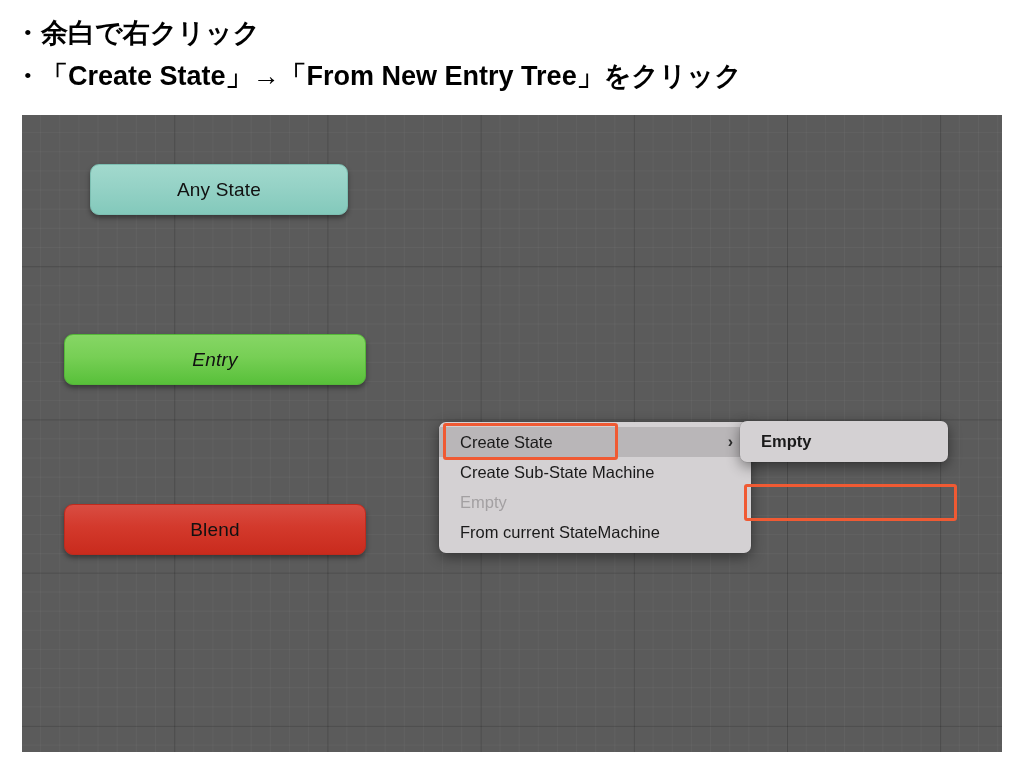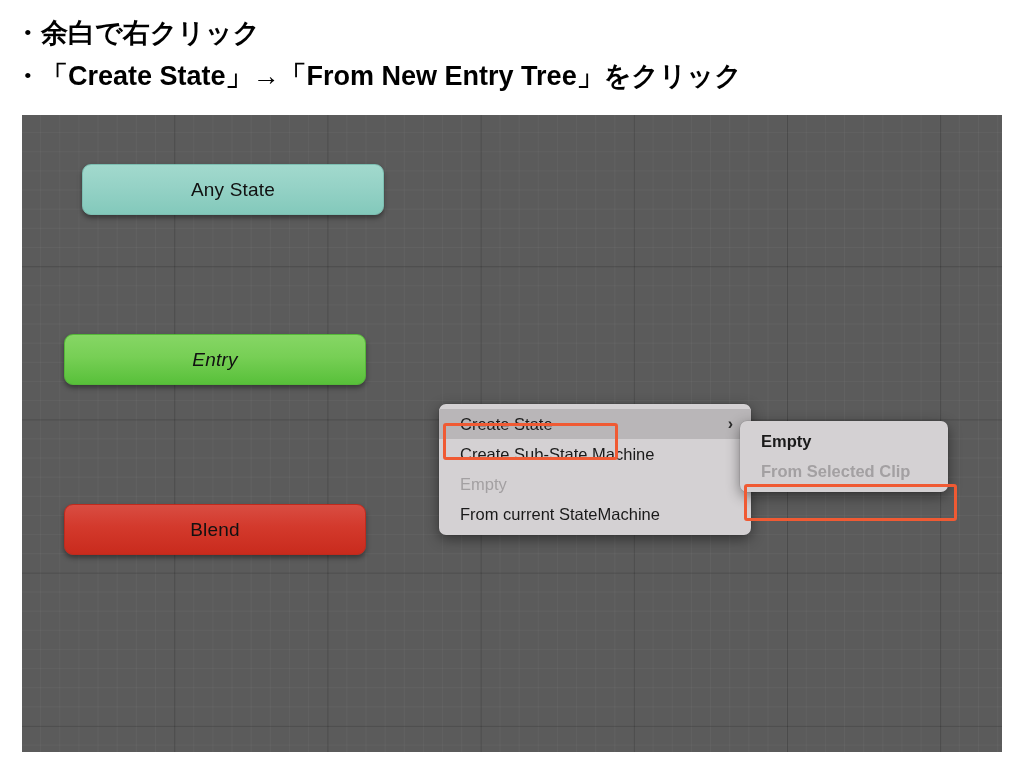"Any State" #node-any-state { left: 60px -> 68px; width: 302px -> 258px }
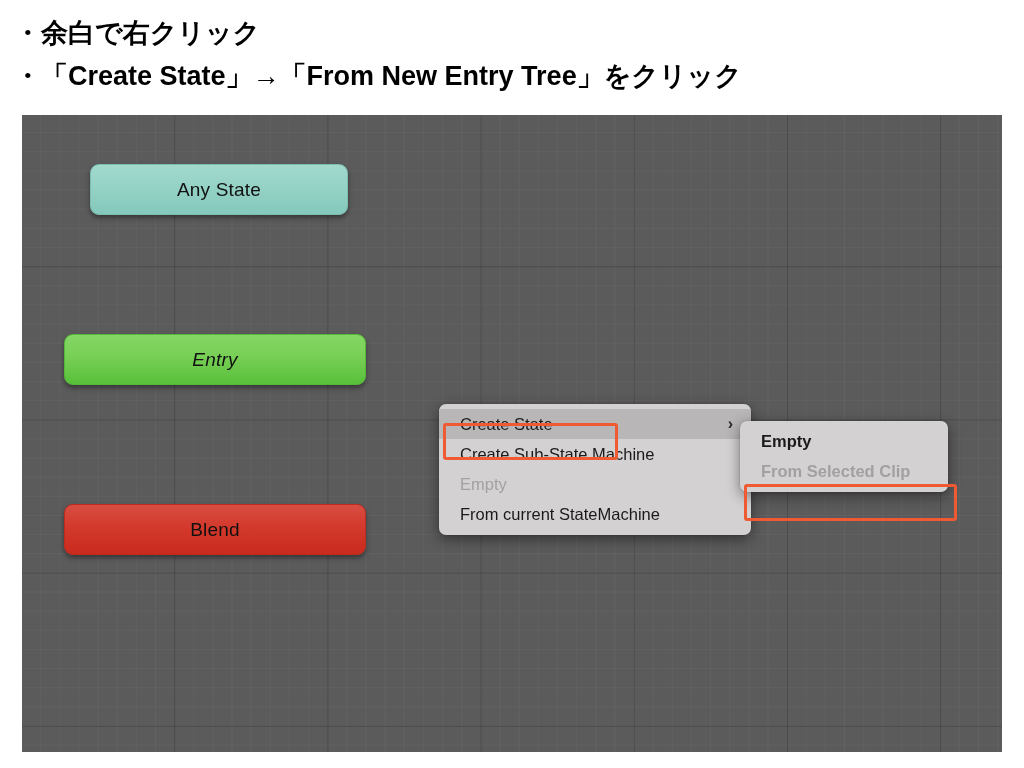"Create State" #ctx-main { top: 289px -> 307px }
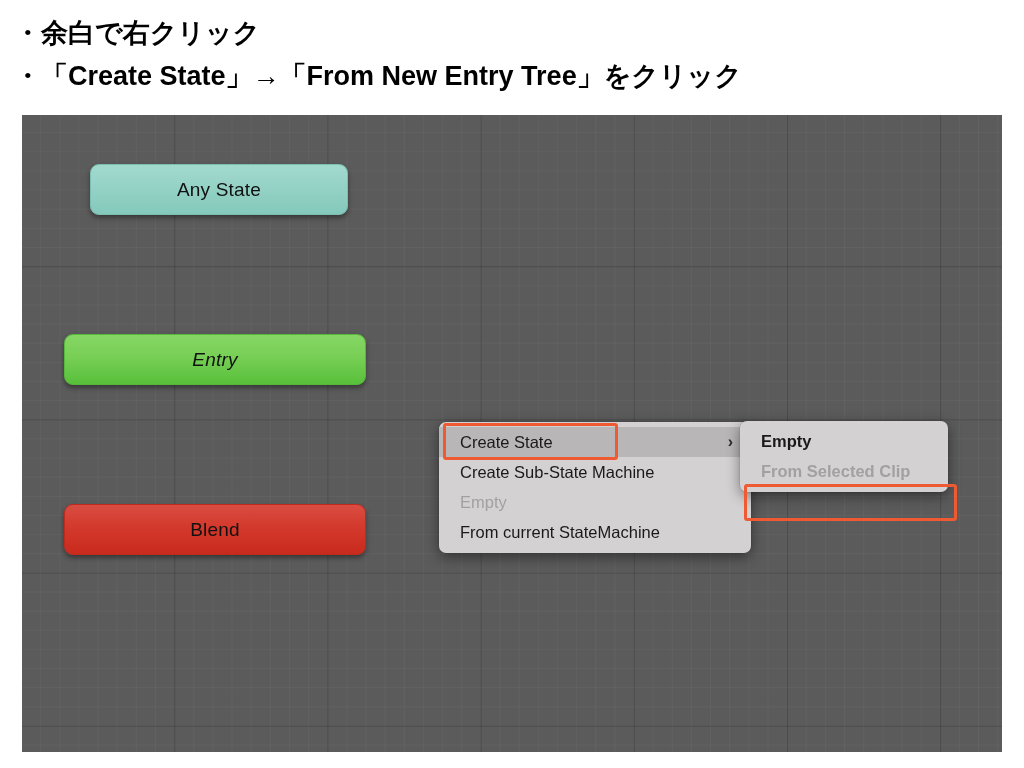"From Selected Clip" div.ctx-item { html: <div> <span>From Selected Clip</span> </div> -> none }
